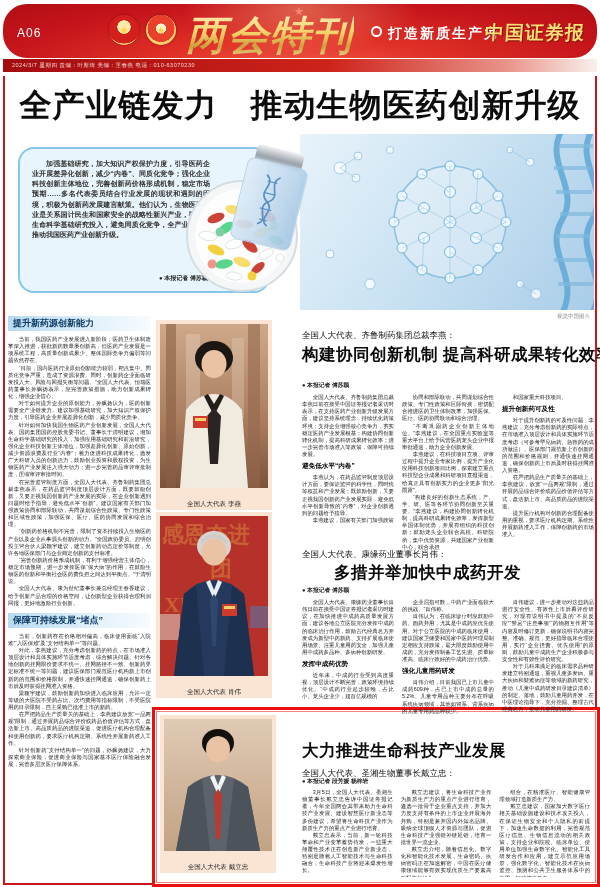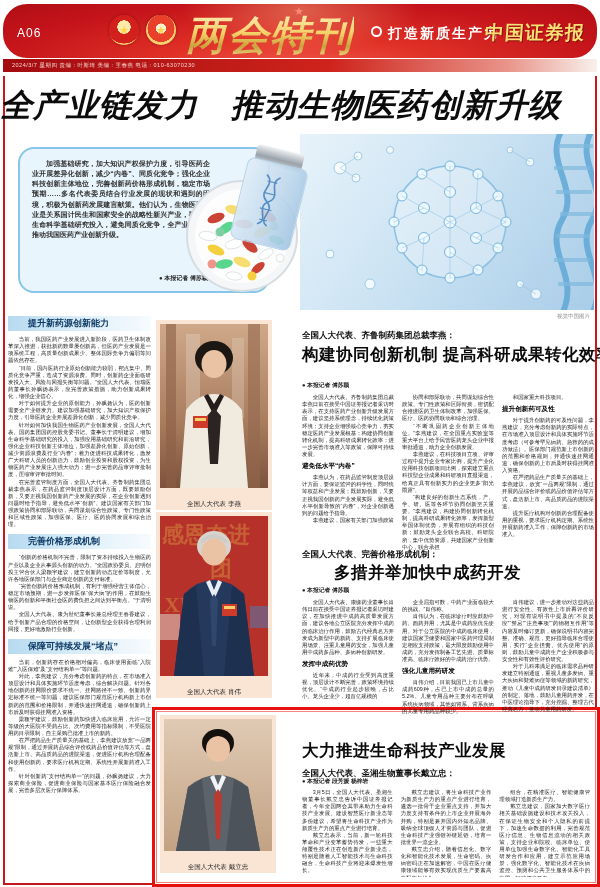"全产业链发力 推动生物医药创新升级" #headline { font-style: italic -> none; text-align: left -> center }
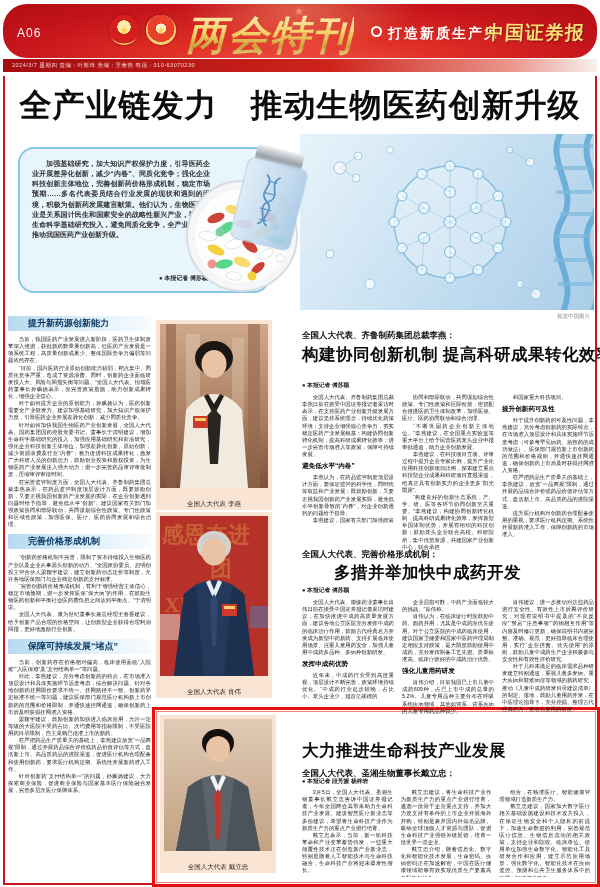"提升新药源创新能力" .sec-head { padding-left: 20px -> 5px }
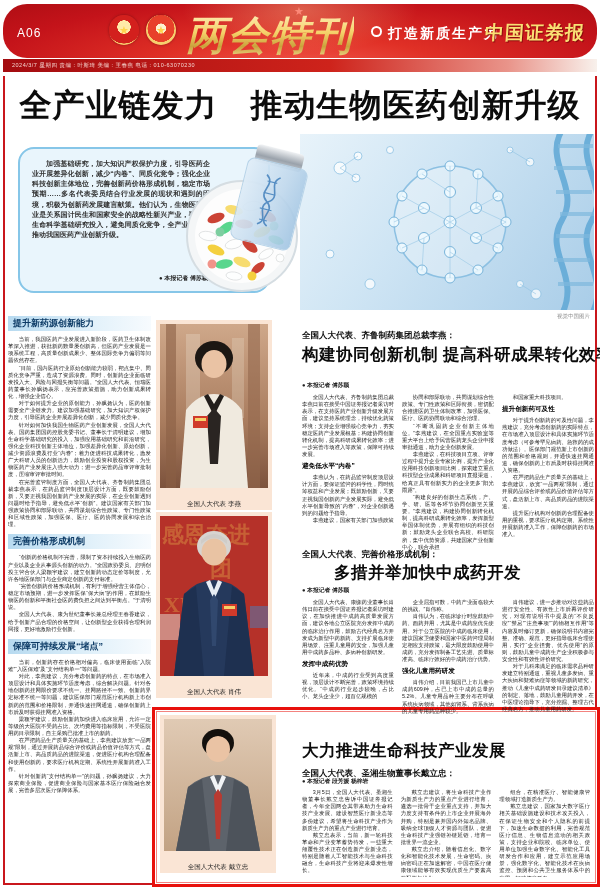"全国人大代表、齐鲁制药集团总裁李燕：" .kicker { font-weight: bold -> normal }
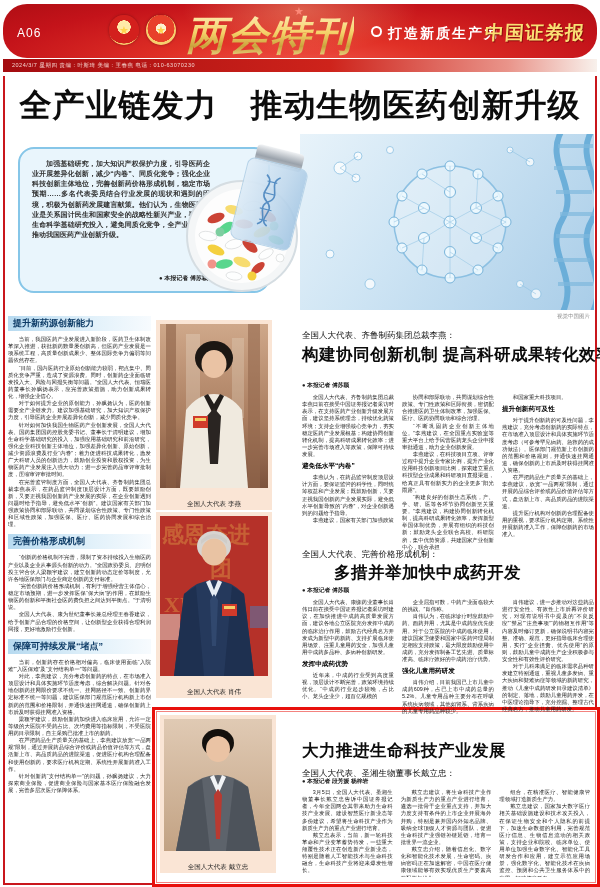"完善价格形成机制" div.sec-head { html: <div>完善价格形成机制</div> -> none }
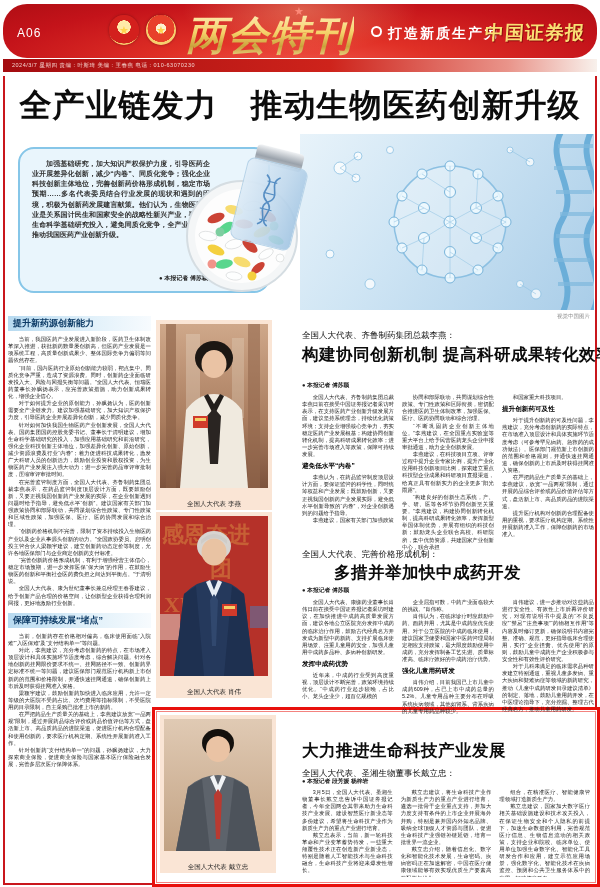"全国人大代表、完善价格形成机制：" div.kicker { text: 完善价格形成机制 -> 康缘药业董事长肖伟 }
